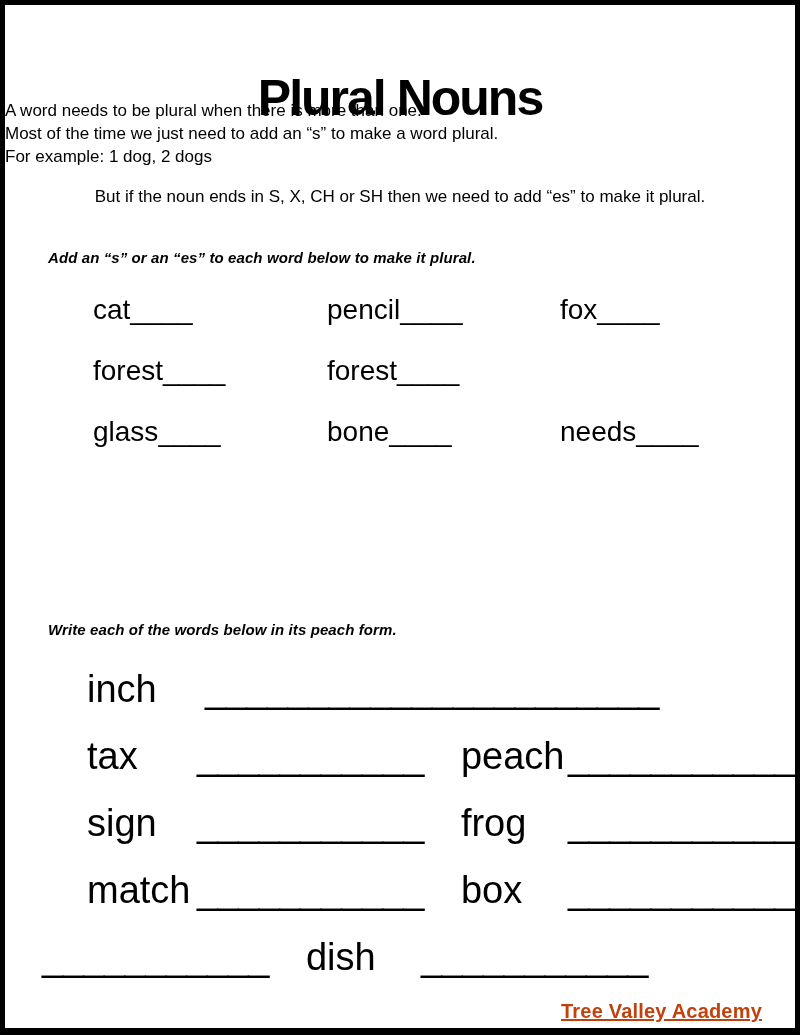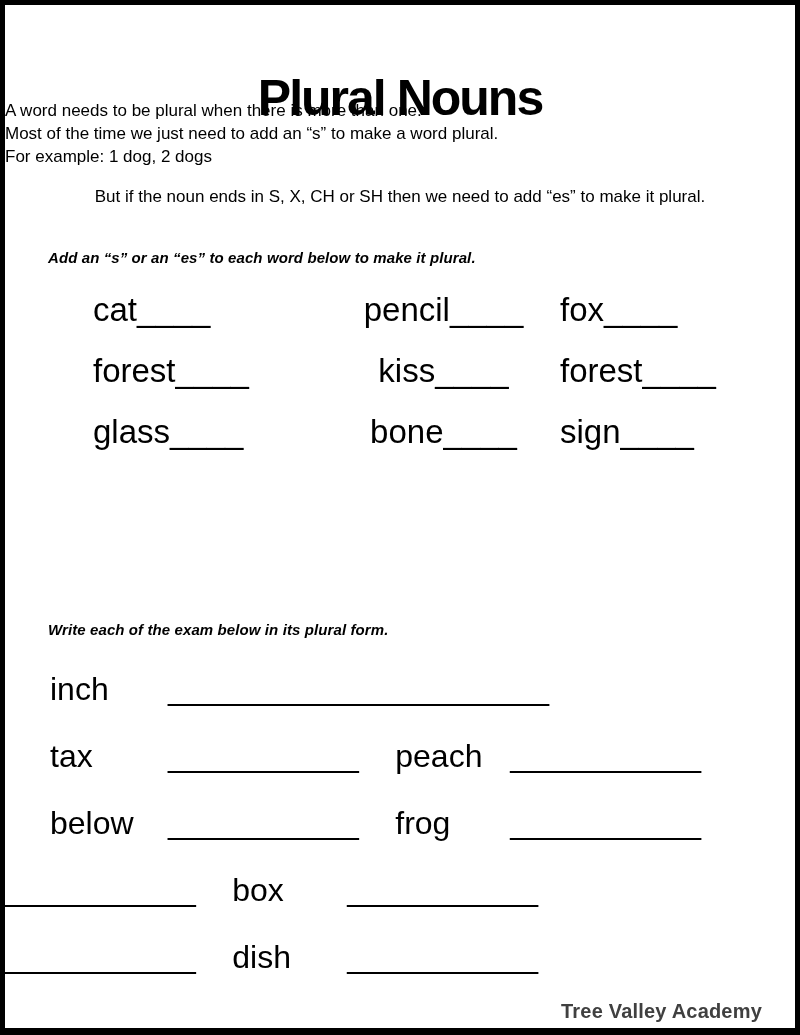"cat____" .ex1-row { font-size: 33px -> 28px }
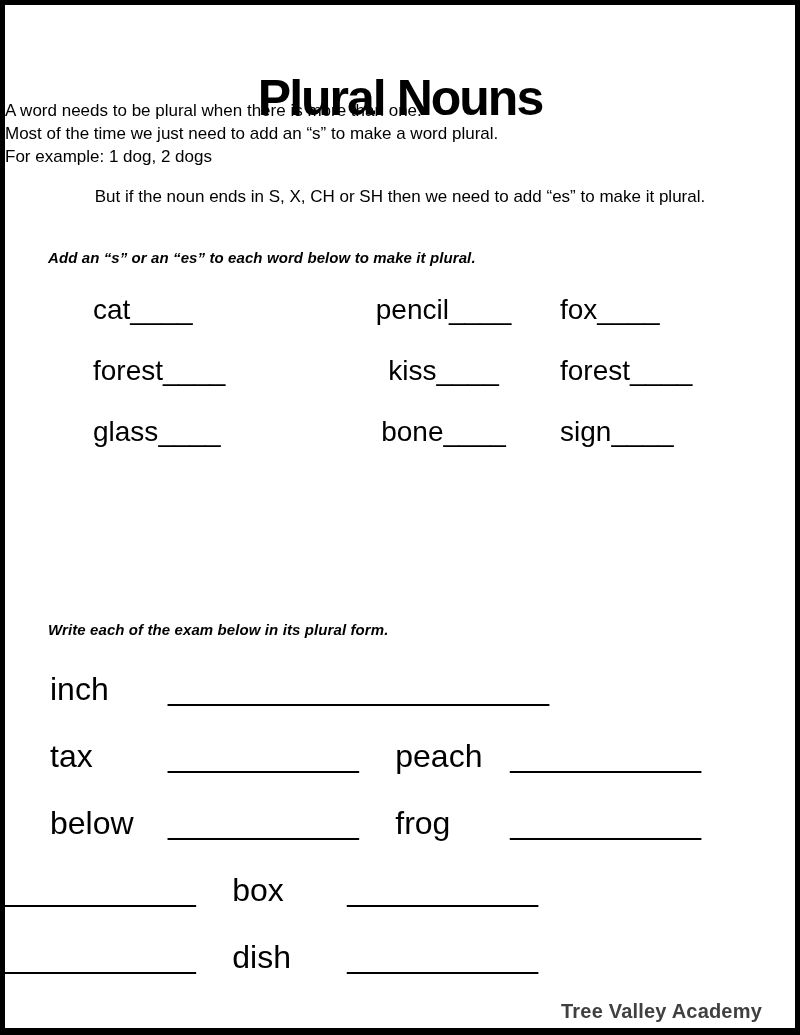"pencil____" .ex1-c2 { text-align: center -> none }
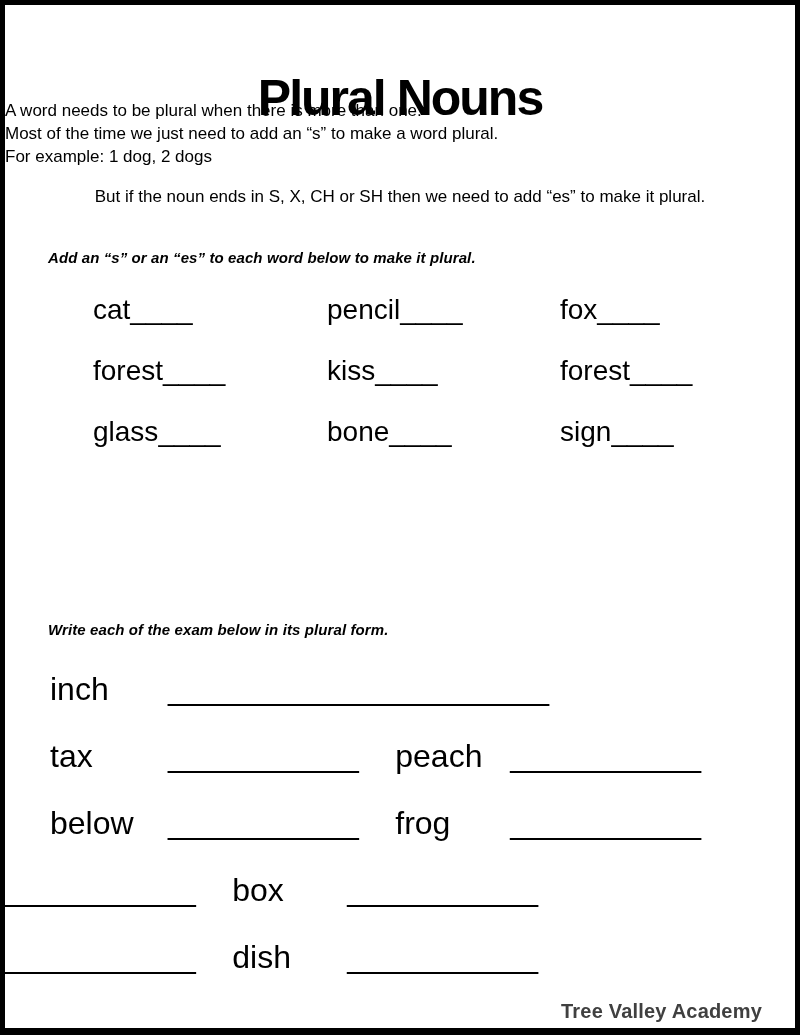"kiss____" div.ex1-cell { html: <div><span>kiss</span><span>____</span></div> -> none }
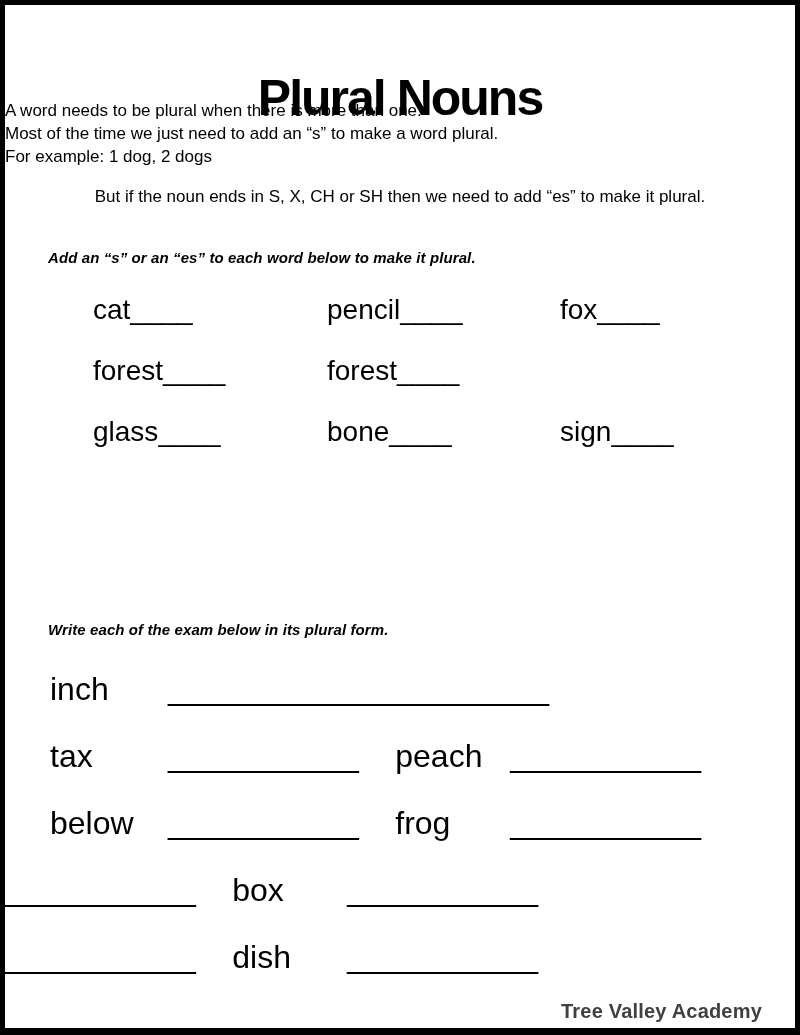"sign" span { text: sign -> needs }
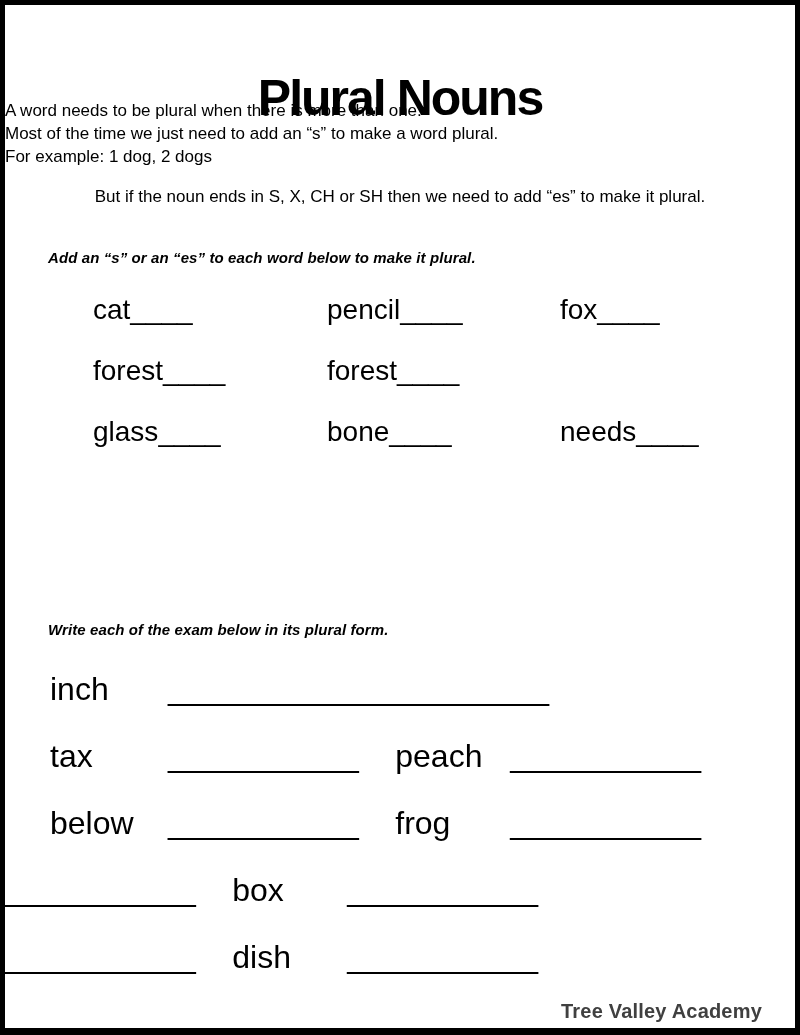"Write each of the exam" div.instr { text: exam below in its plural -> words below in its peach }
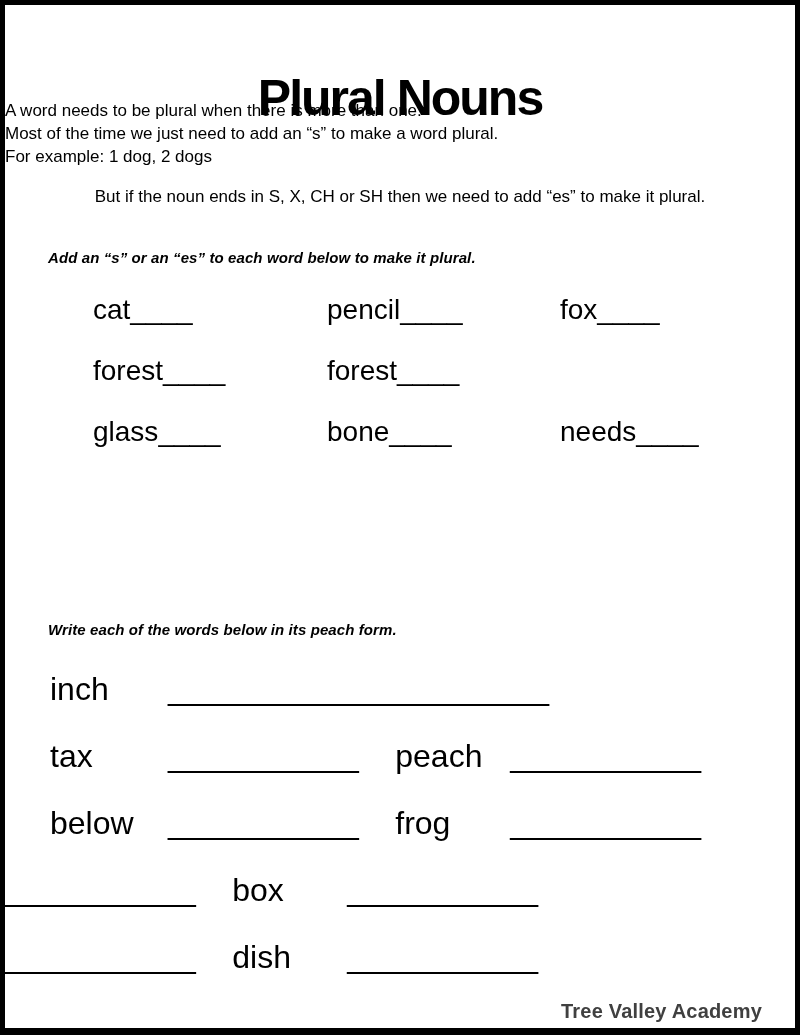"inch" .ex2-row { font-size: 32px -> 38px; padding-left: none -> 37px }
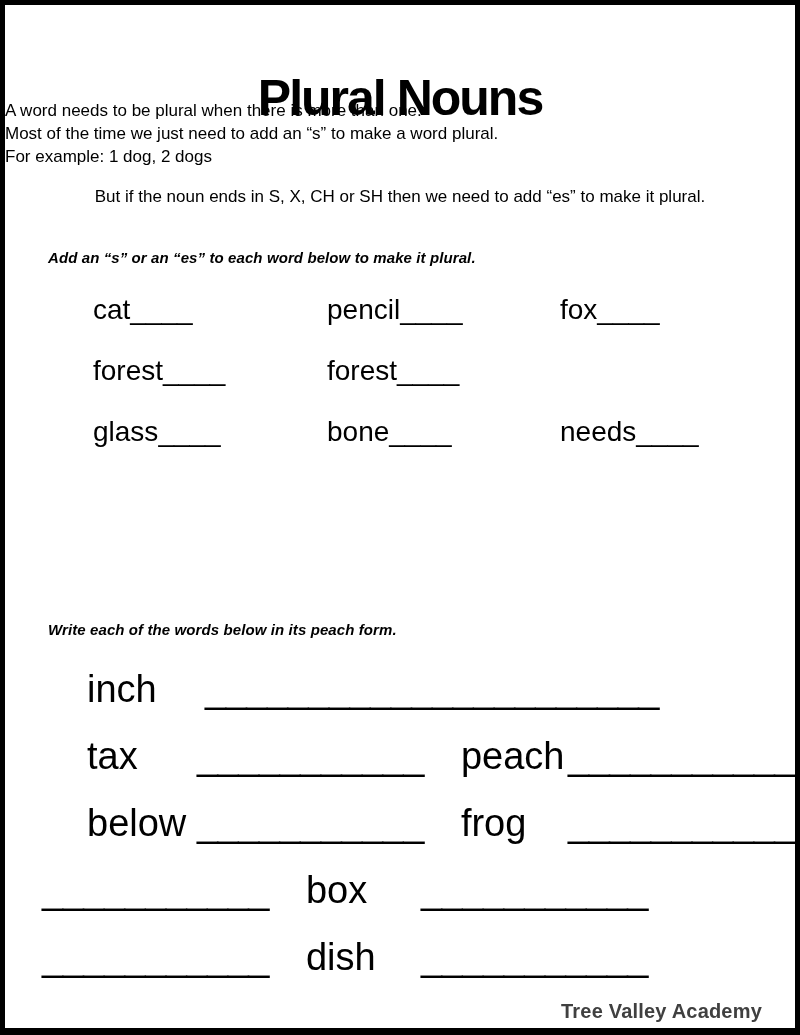"below" span.ex2-word-l { text: below -> sign }
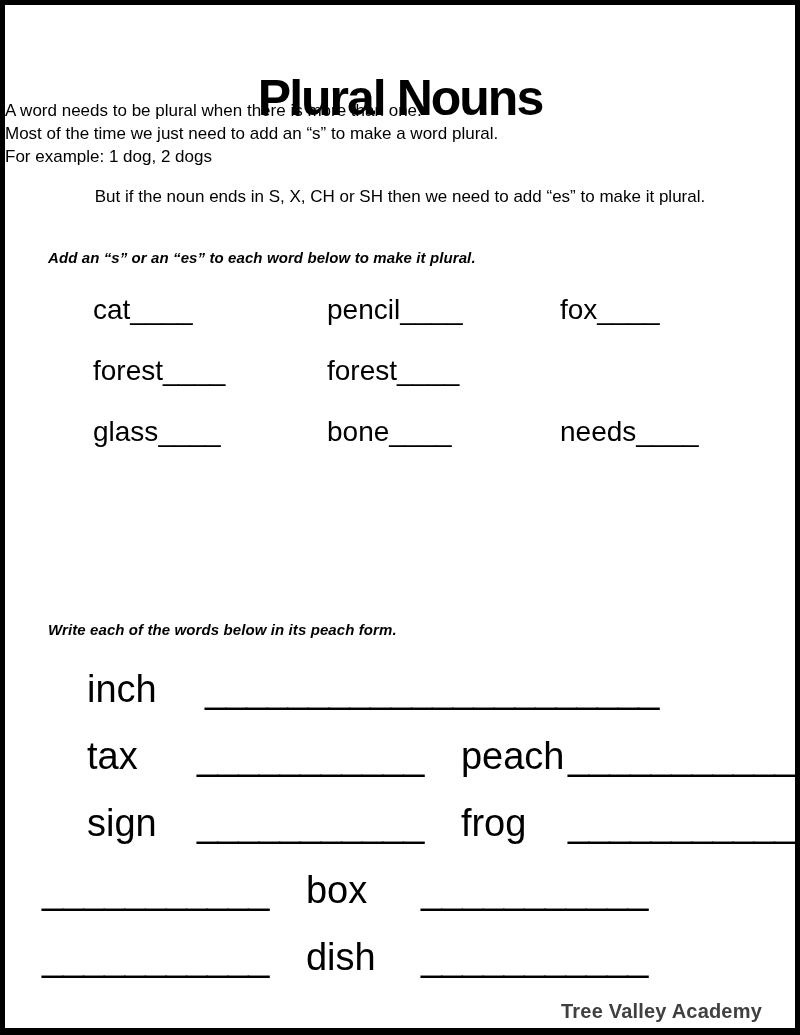"match" span.ex2-word-l { html: none -> <span>match</span> }
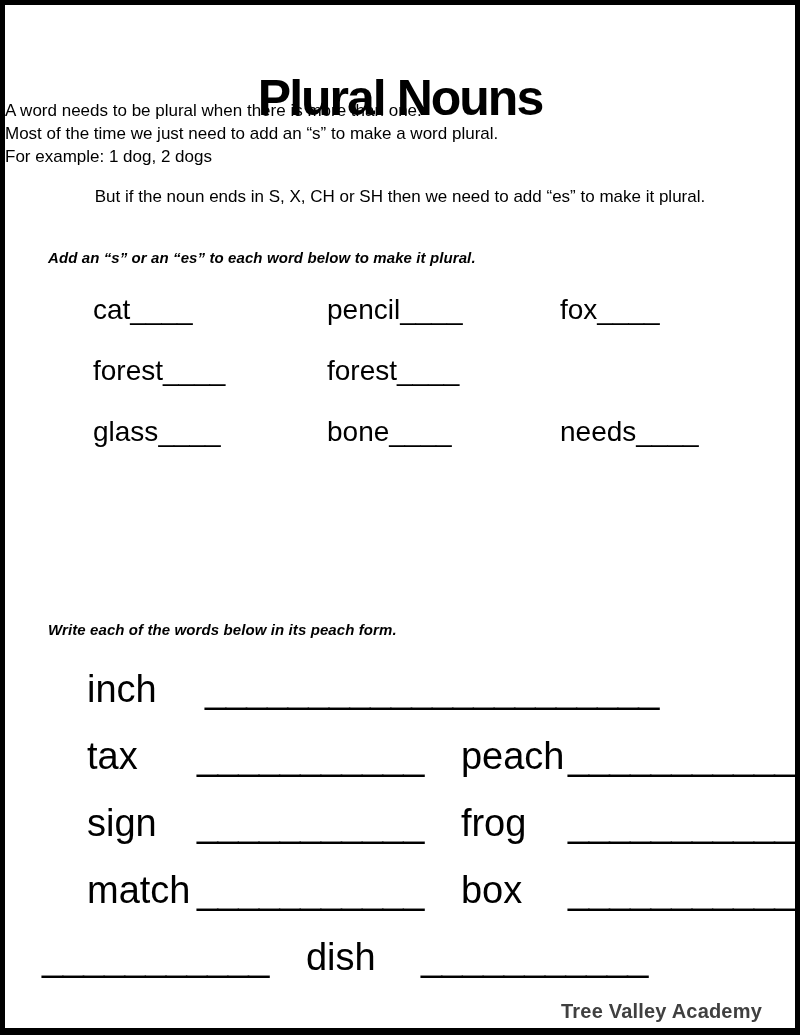"Tree Valley Academy" div.footer { color: #404040 -> #c2410c; text-decoration: none -> underline }
